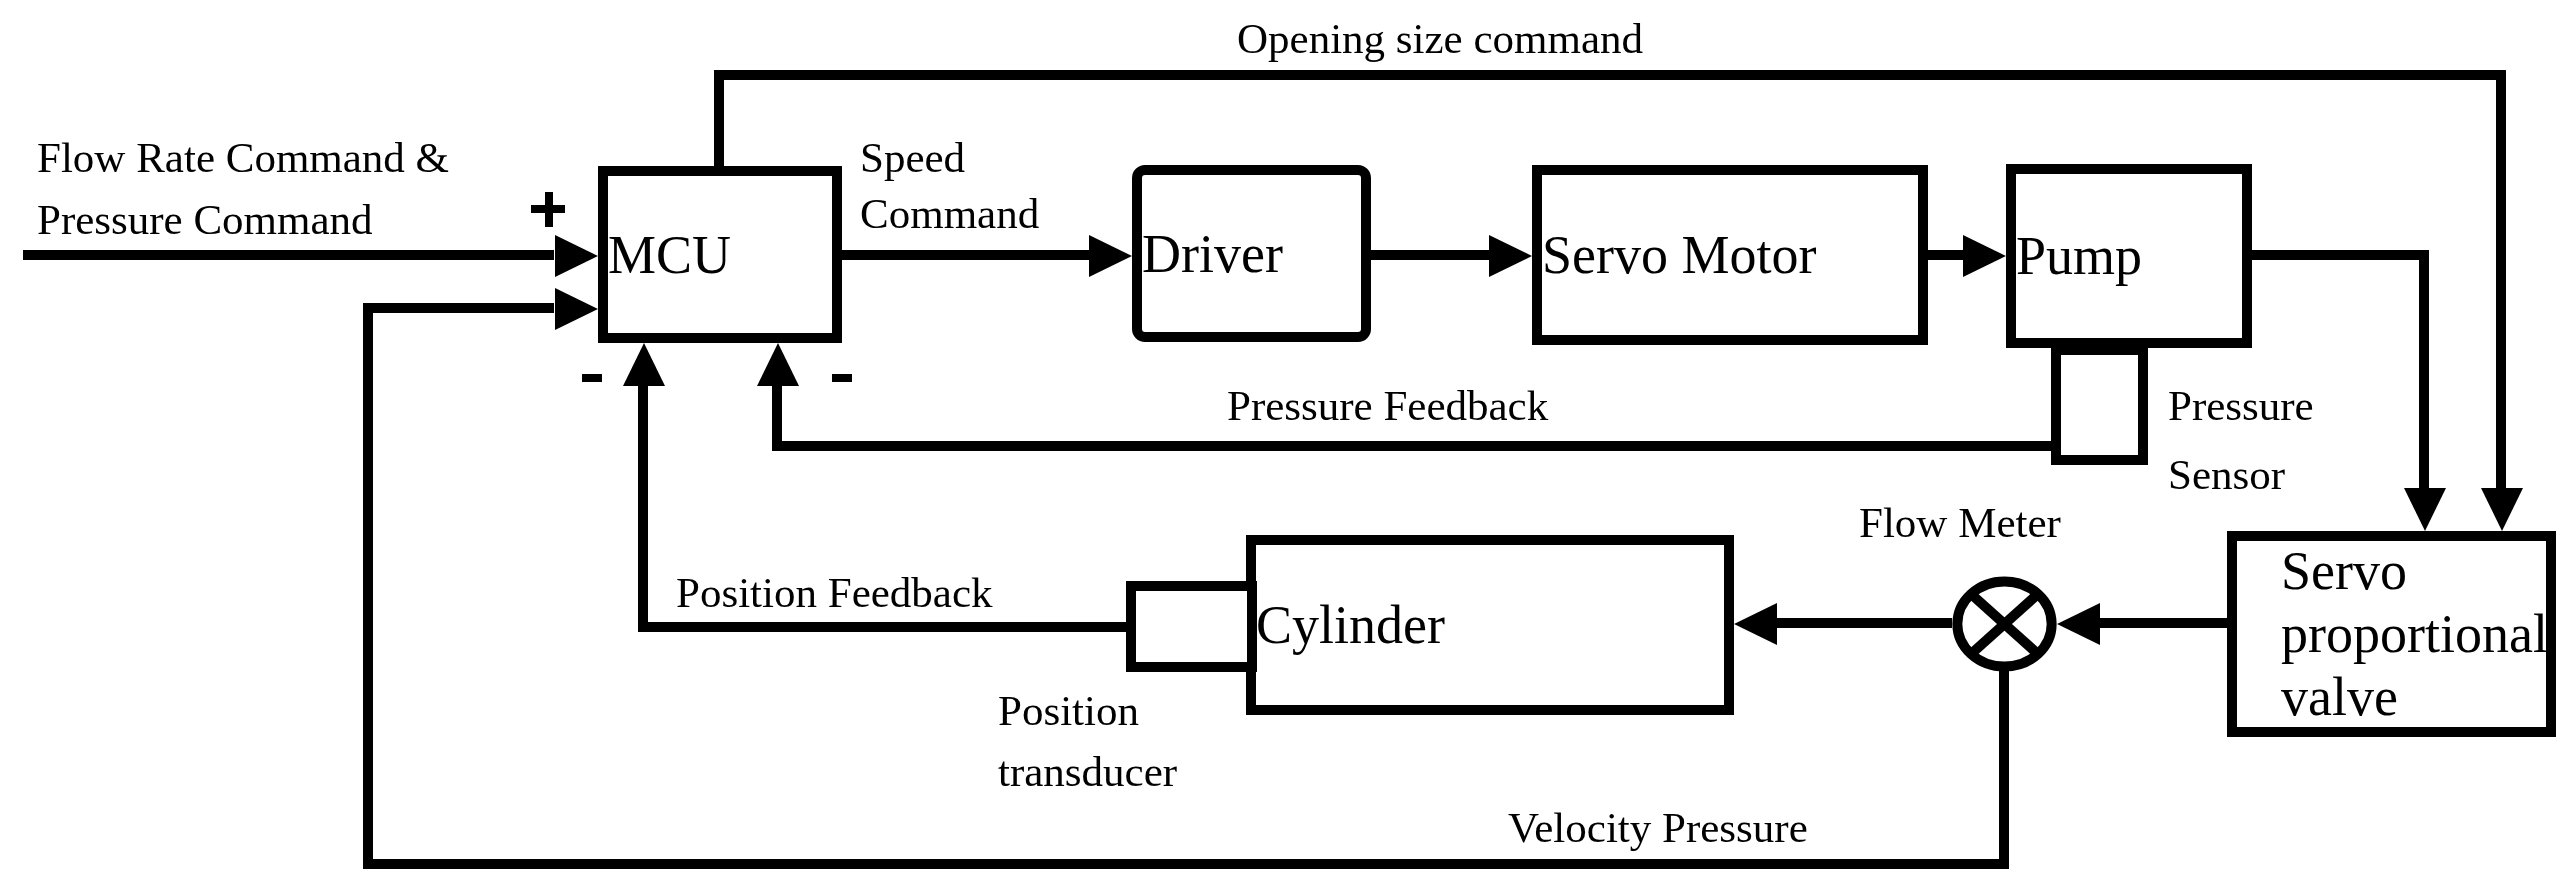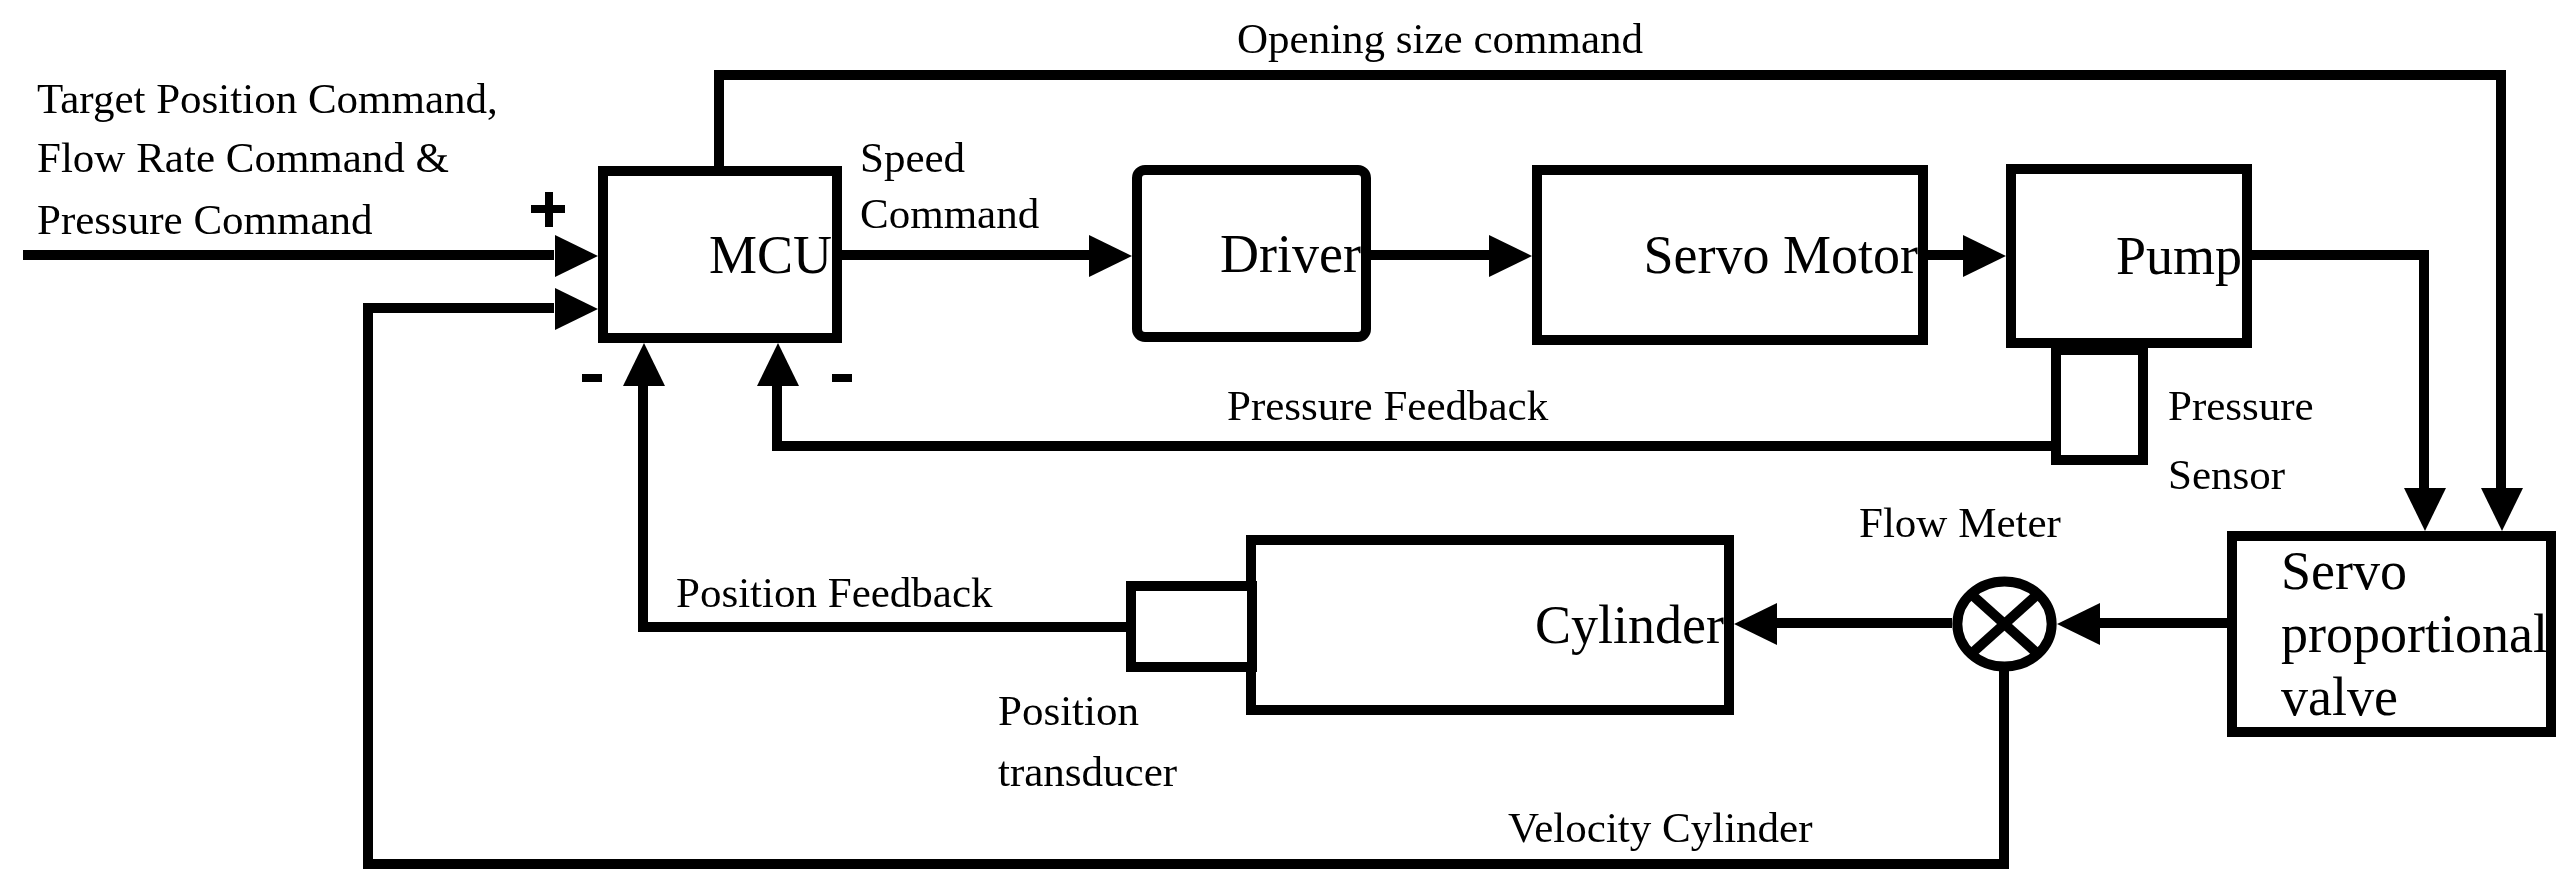"Target Position Command," div.lbl { html: <div>Target Position Command,</div> -> none }
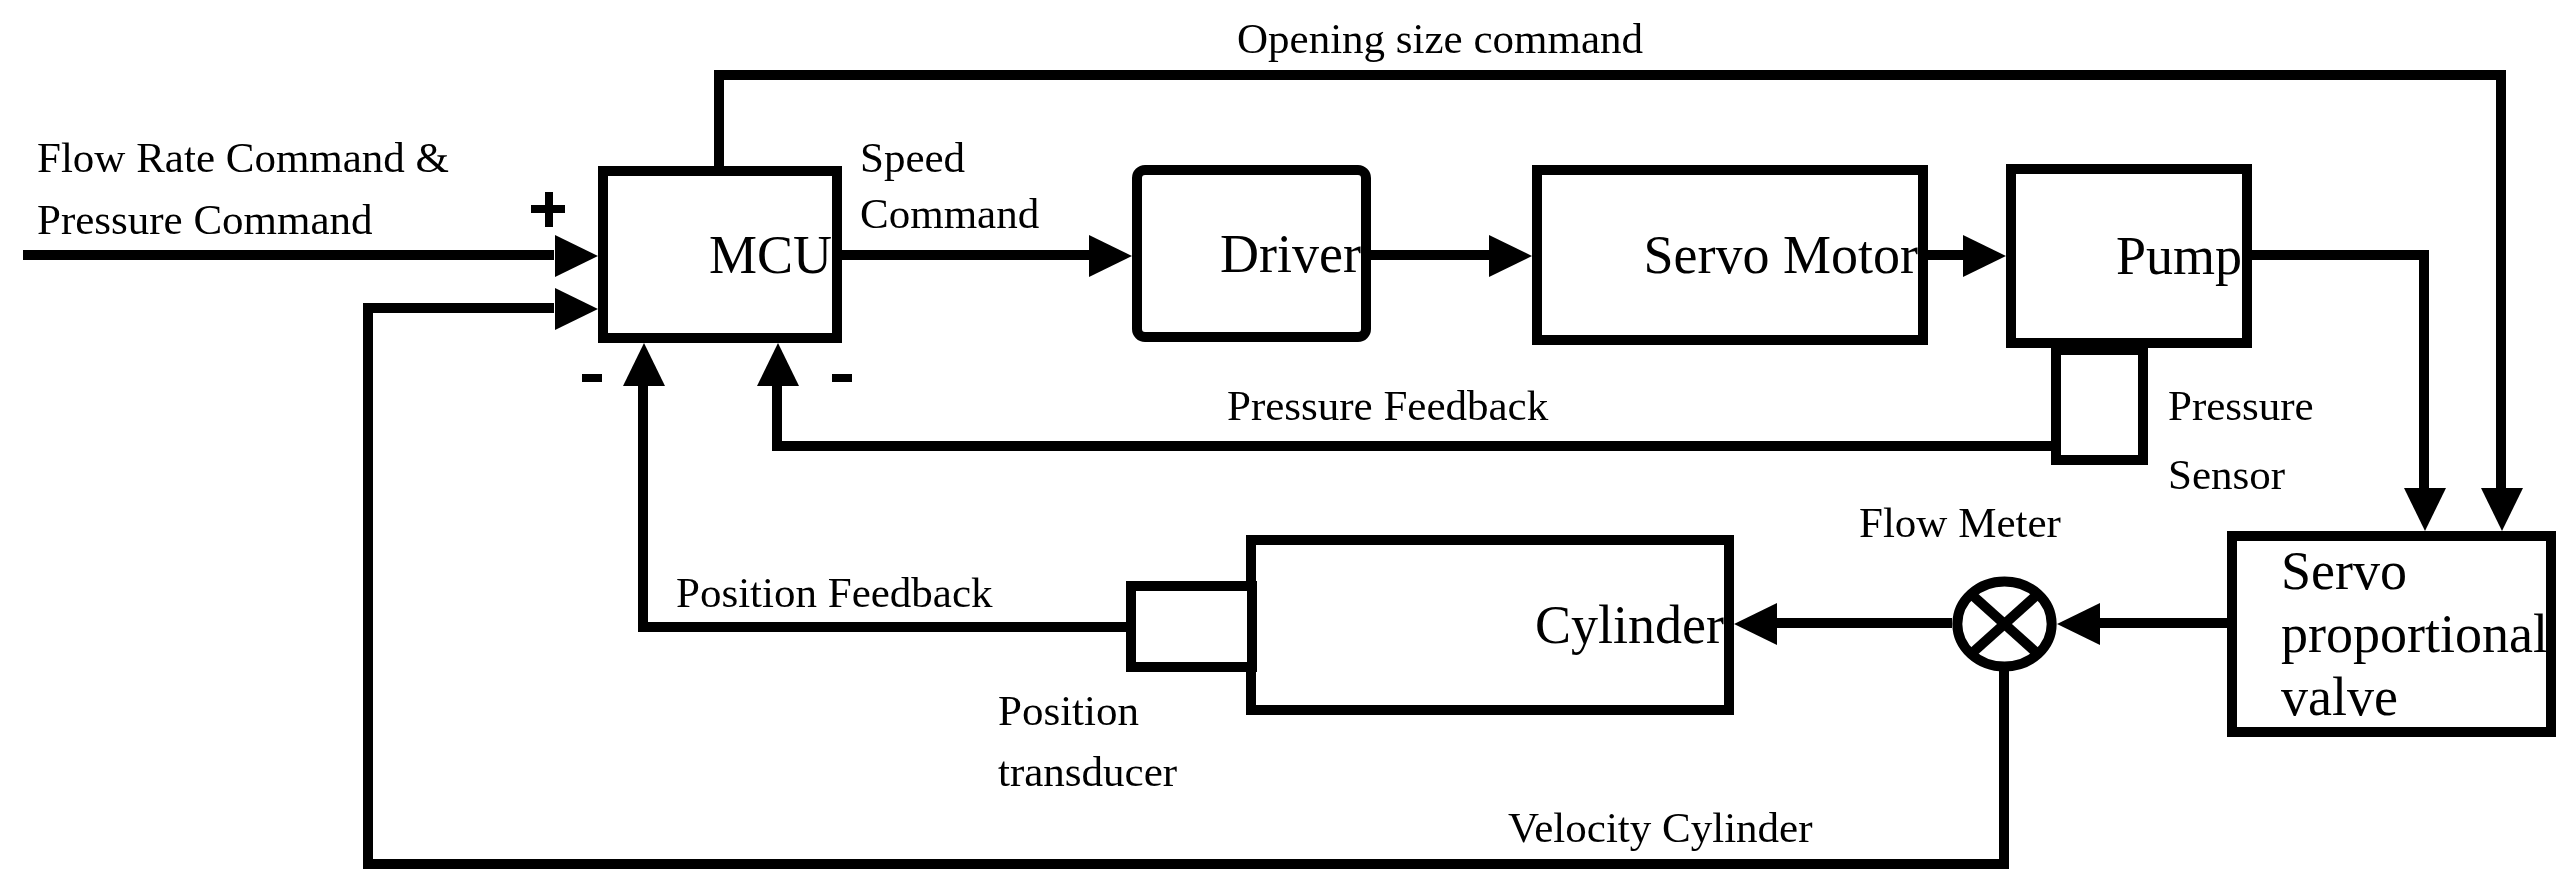"MCU" .box { justify-content: flex-end -> flex-start }
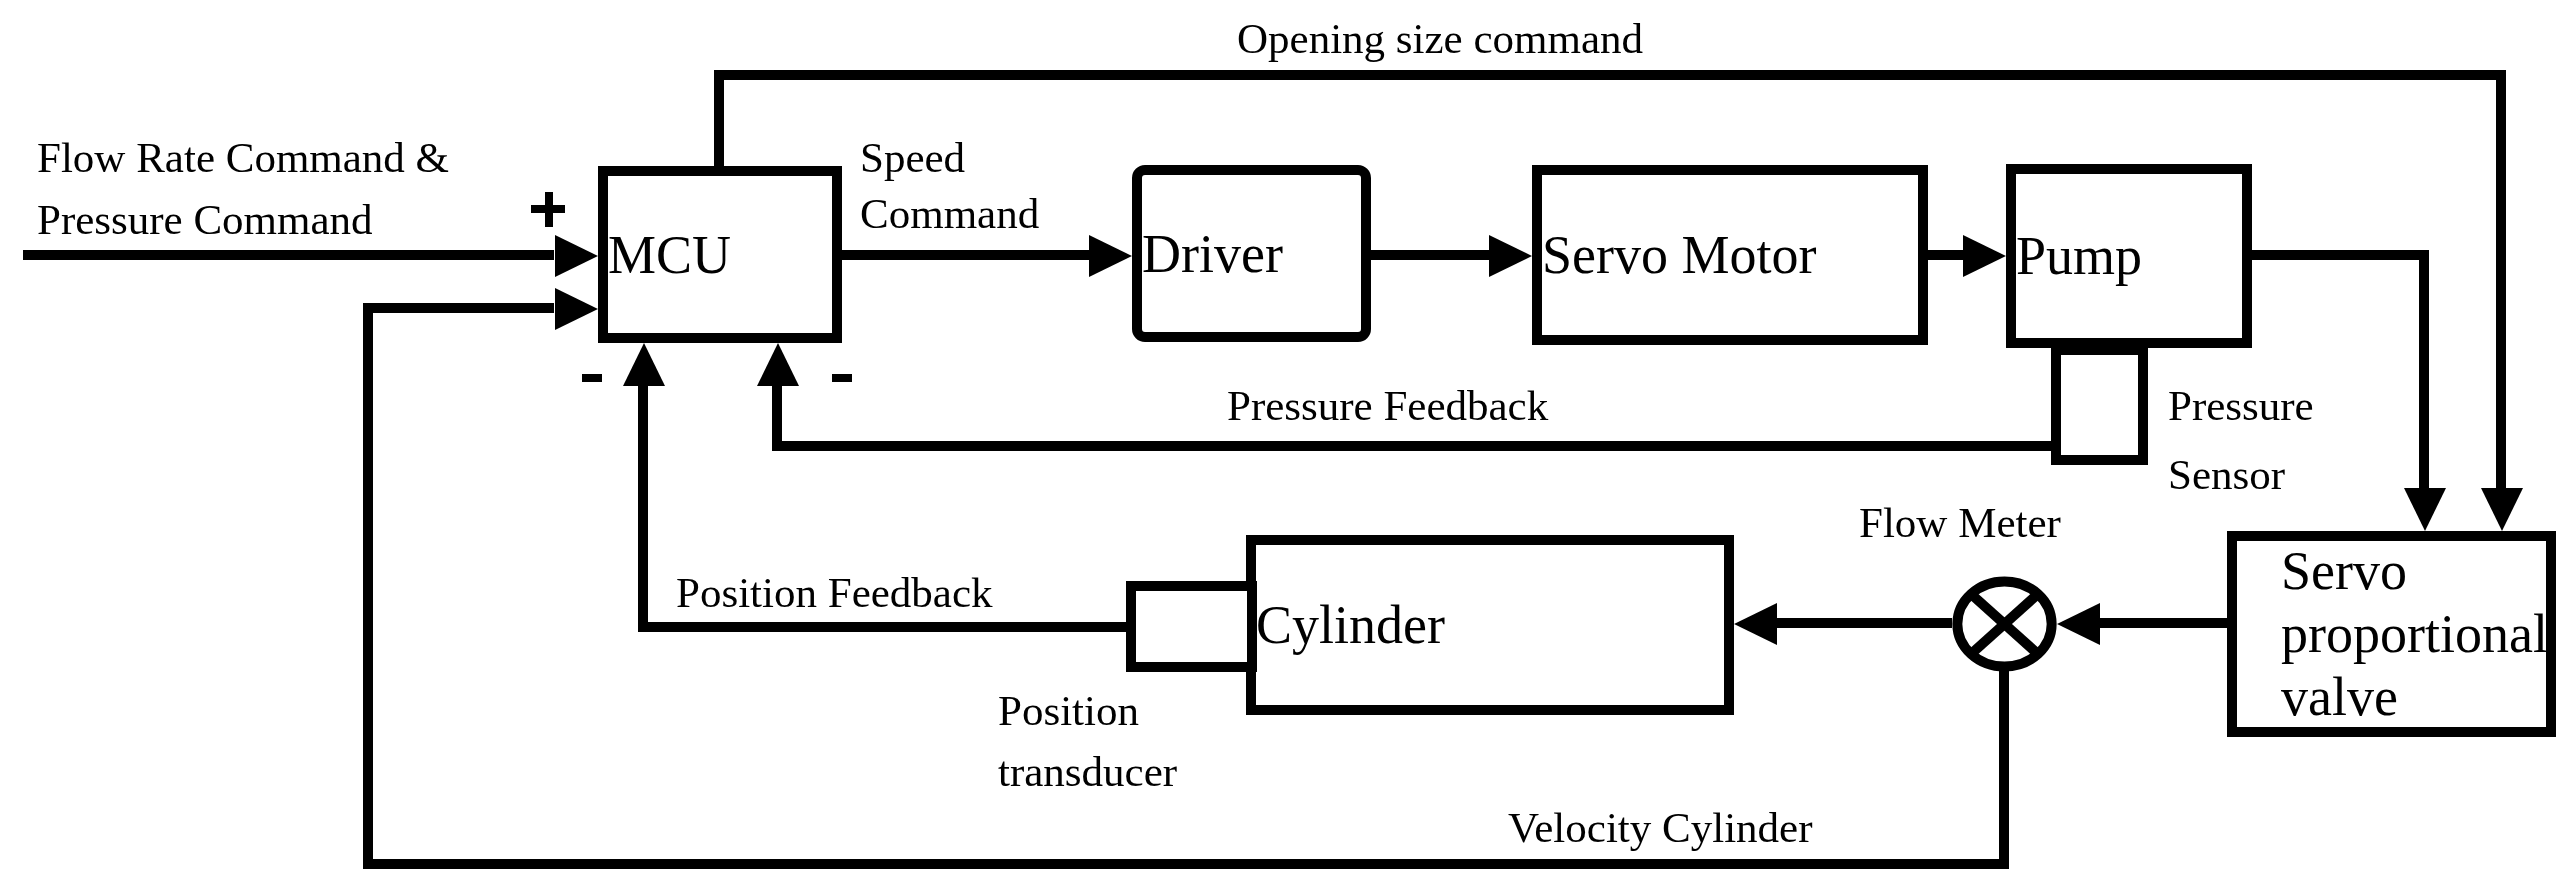"Velocity Cylinder" div.lbl { text: Cylinder -> Pressure }
